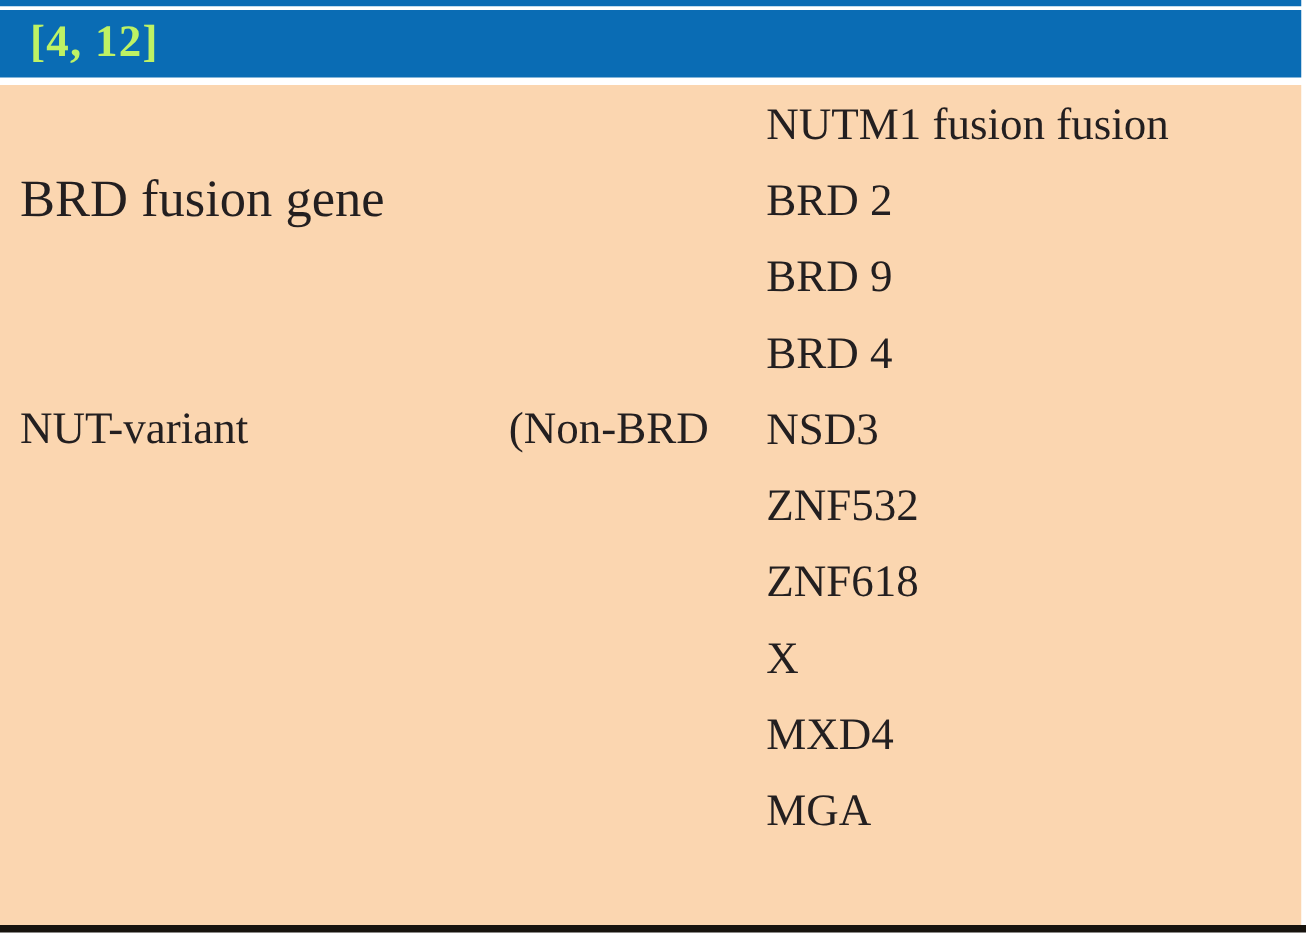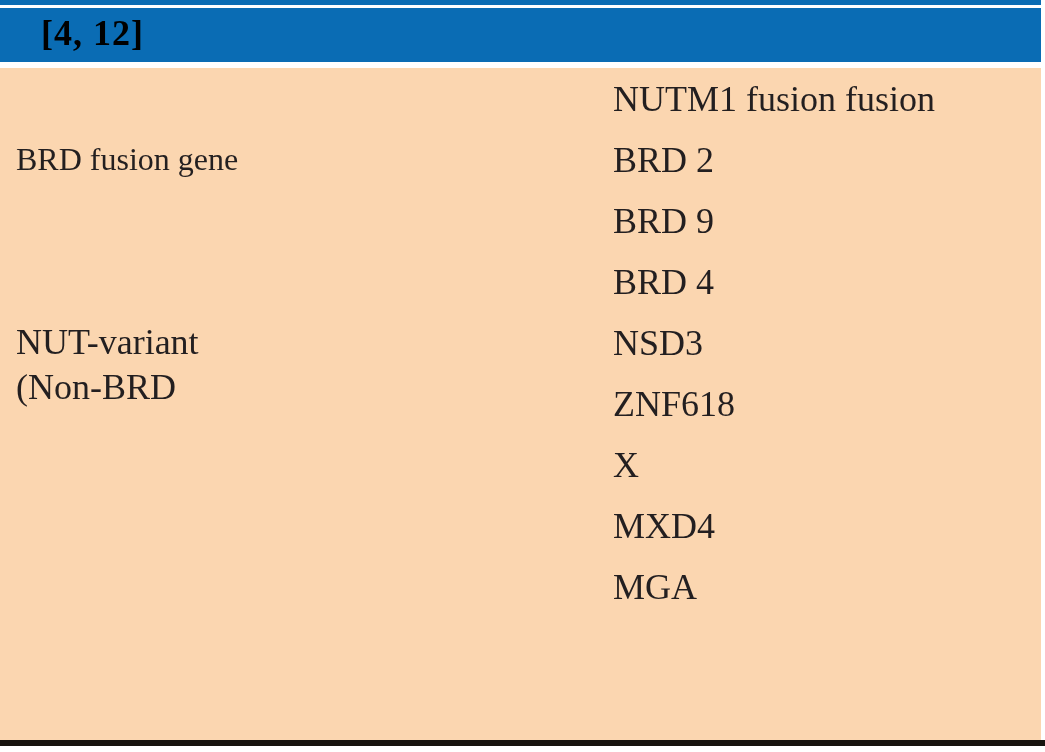"[4, 12]" .citation { color: #000000 -> #bef264; margin-left: 17px -> none }
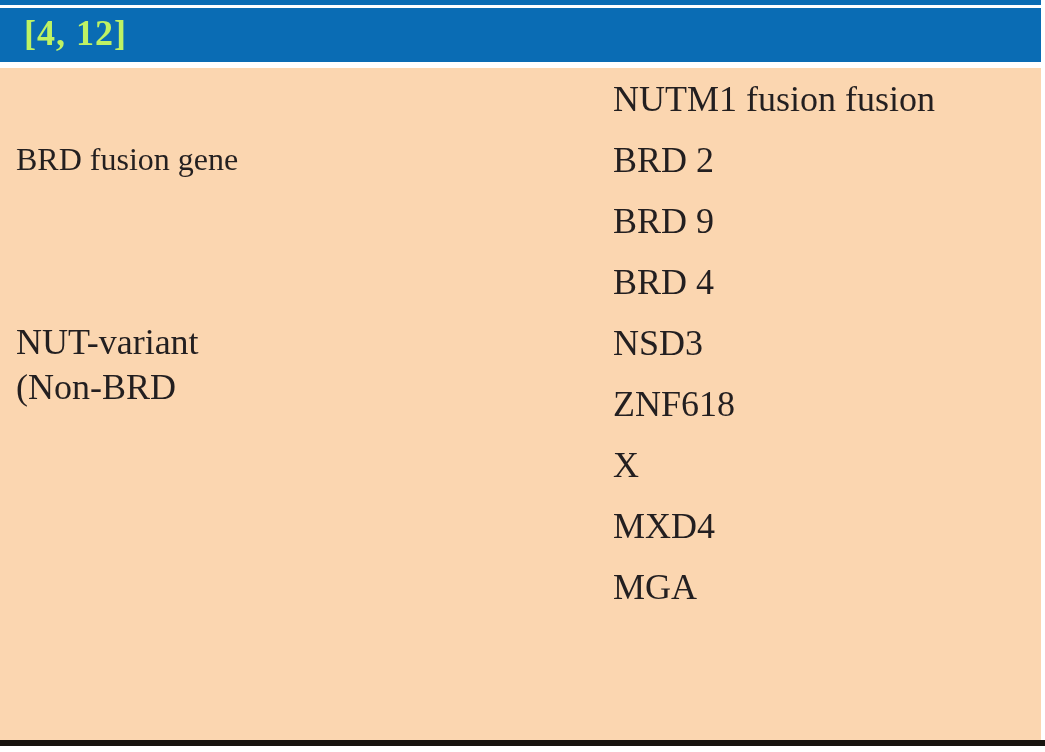"BRD fusion gene" .label-row1 { font-size: 32px -> 42px }
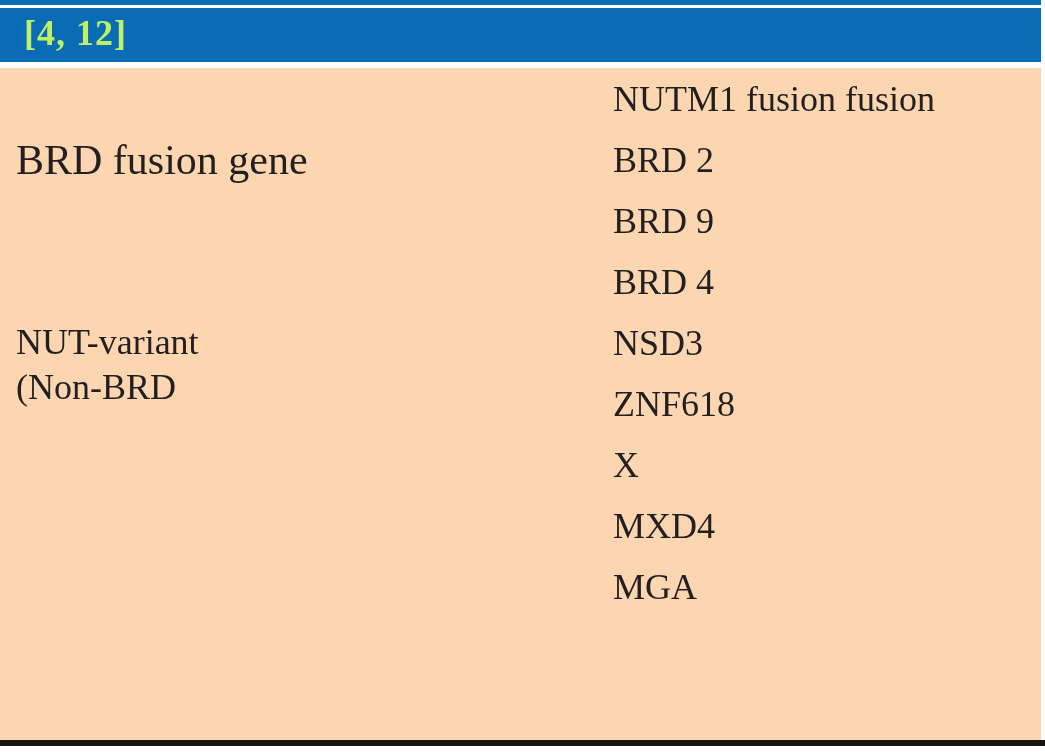"NUT-variant" .jline { flex-direction: column -> none }
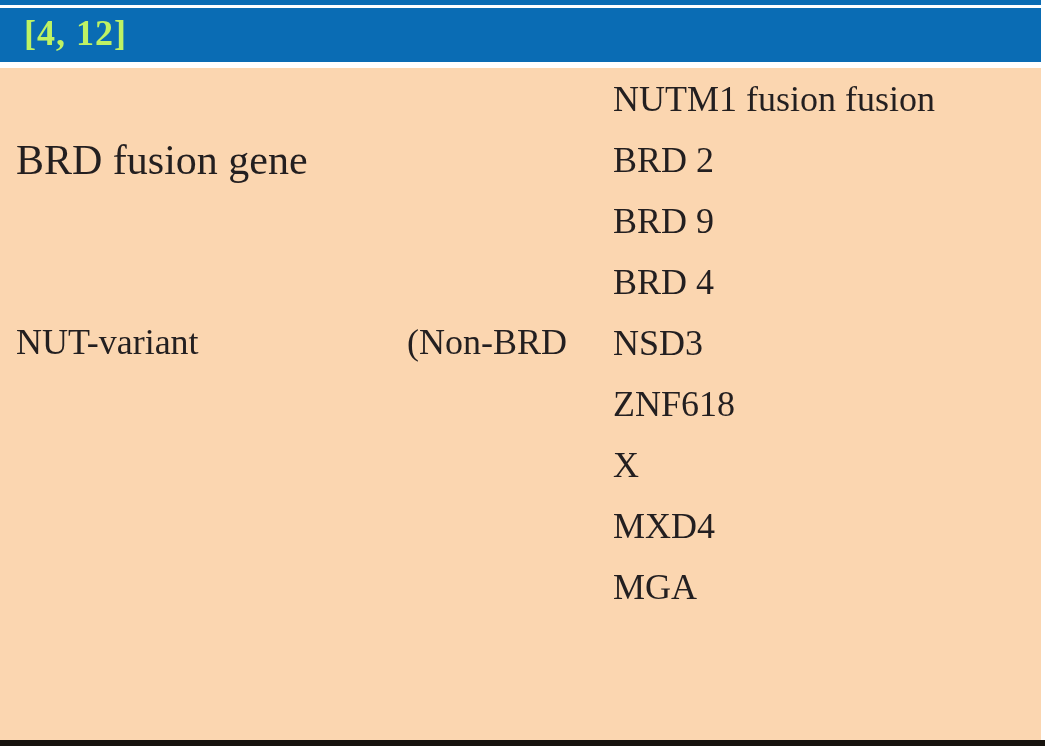"ZNF532" div.rline { html: none -> <div>ZNF532</div> }
